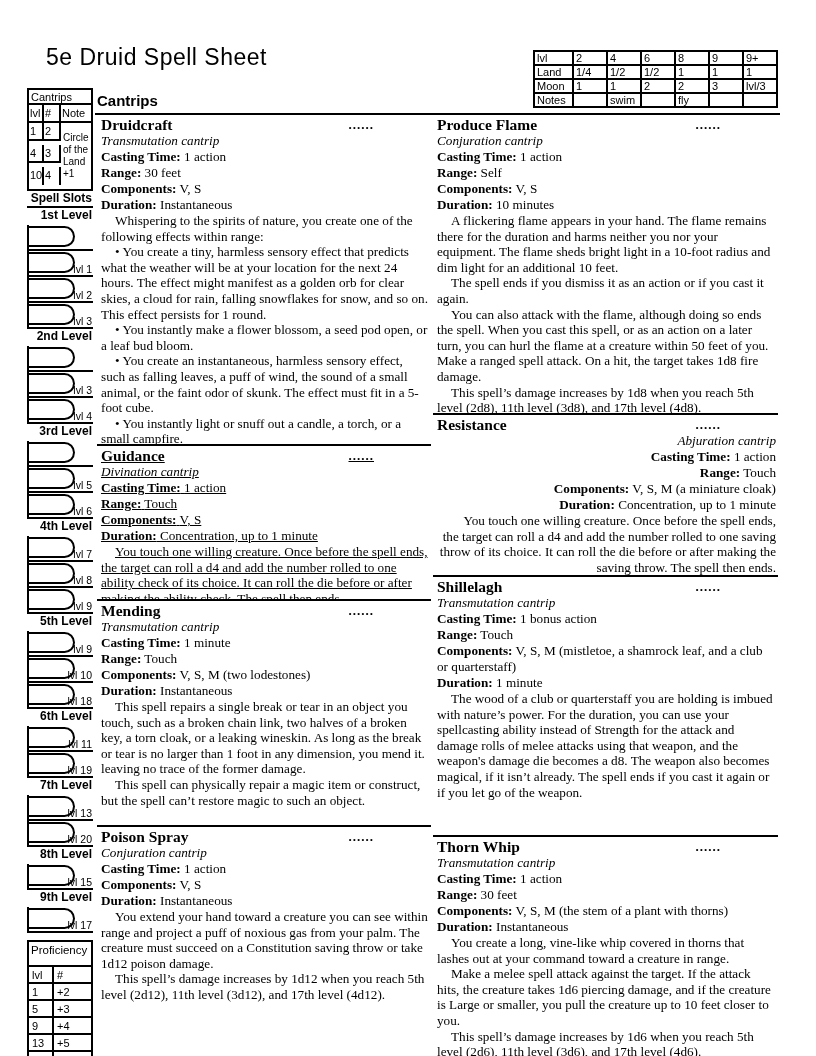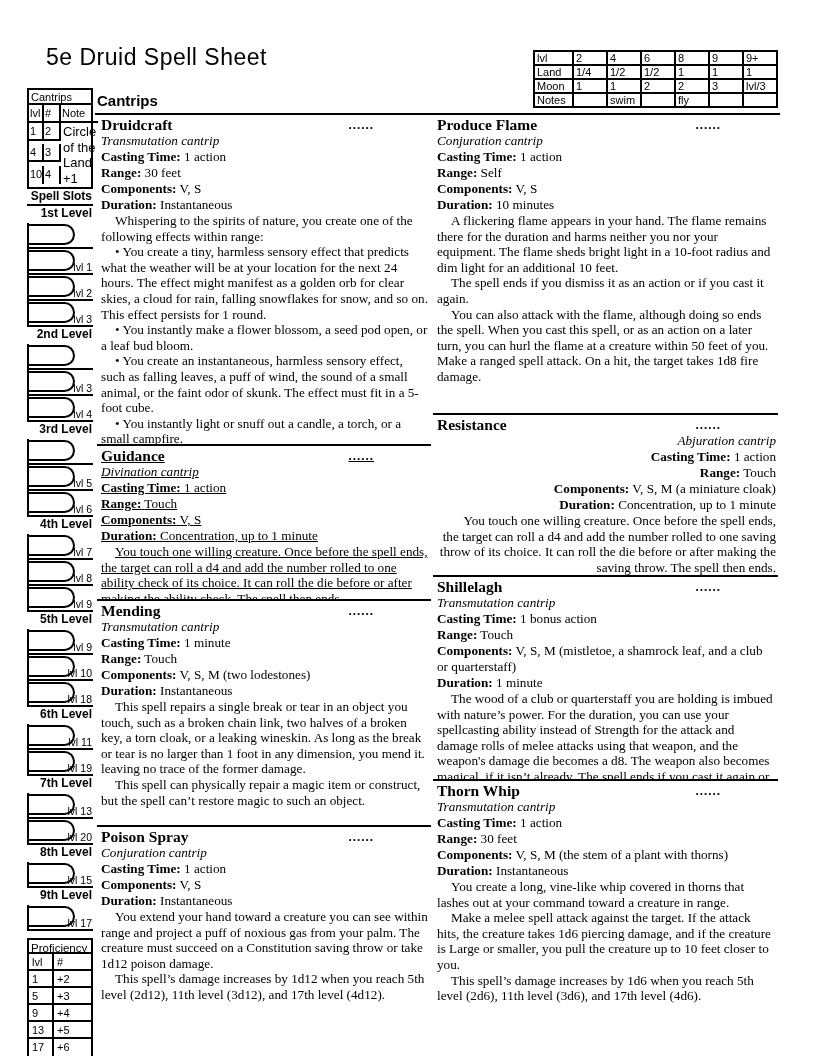"Circle of the Land +1" .cgrid .note-span { font-size: 13px -> 10px; padding: 1px 2px -> 9px 2px }
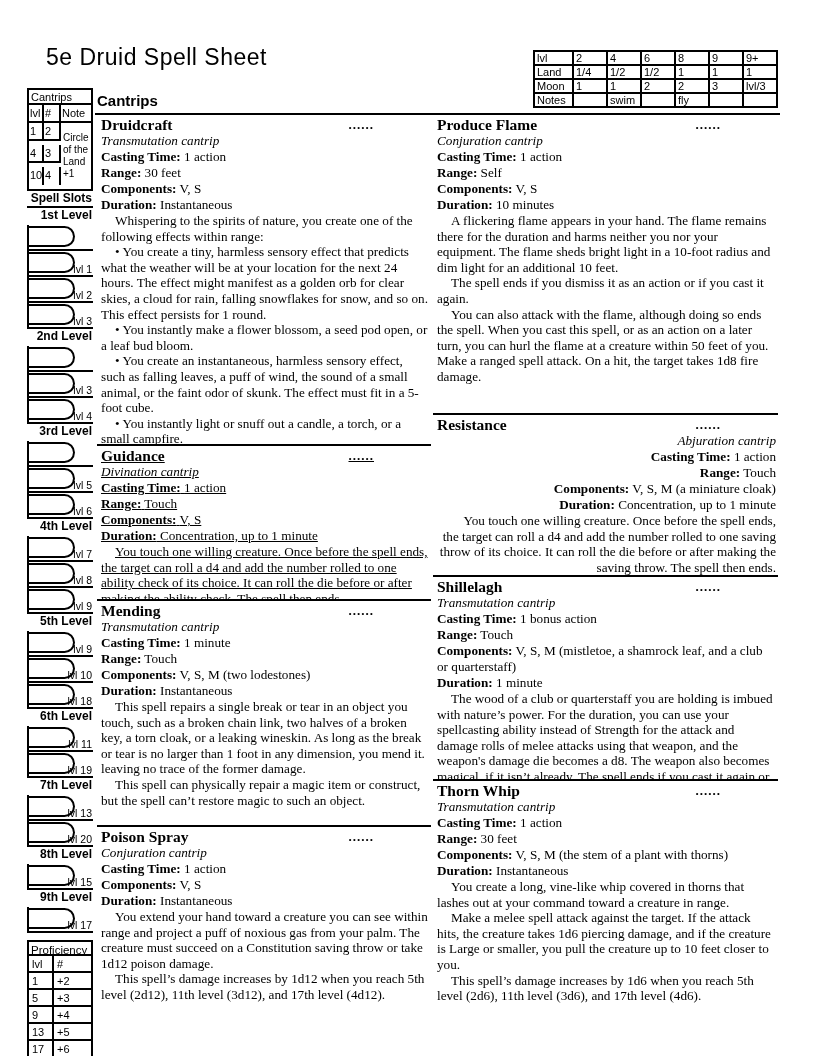"This spell’s damage increases by 1d8" p { html: none -> <p>This spell’s damage increases by 1d8 when you reach 5th level (2d8), 11th level (3d8), and 17th level (4d8).</p> }
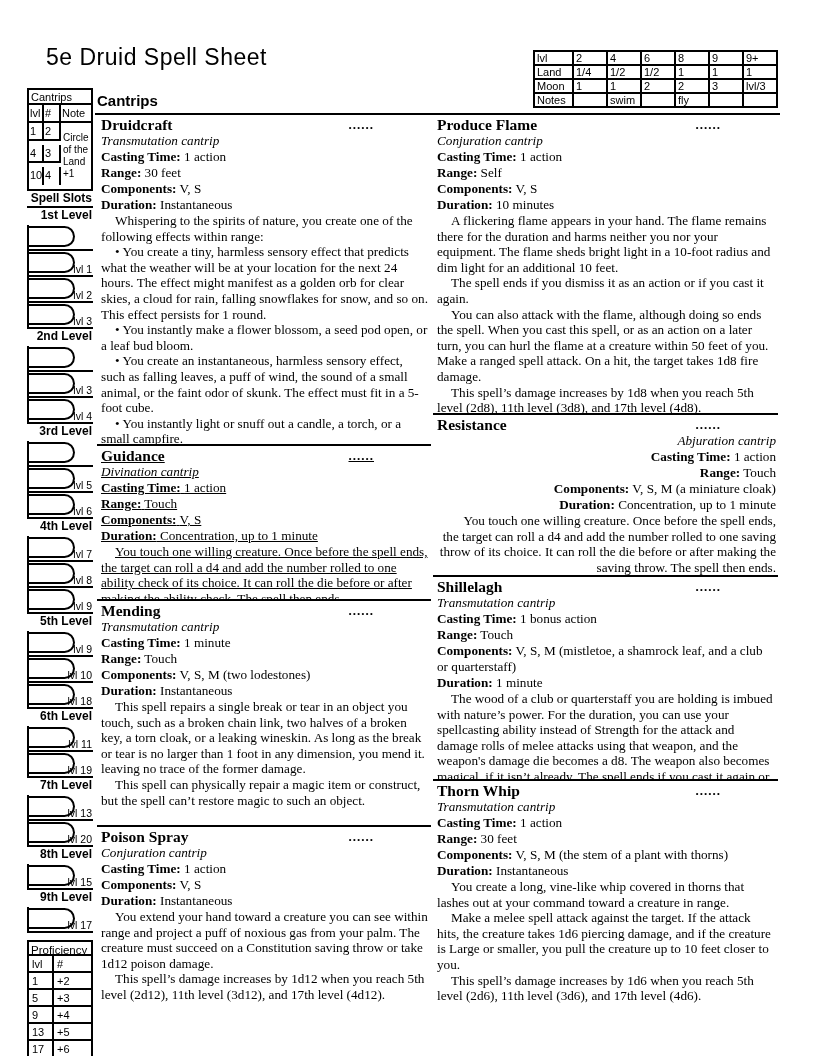"Shillelagh" .h240 { height: 204px -> 260px }
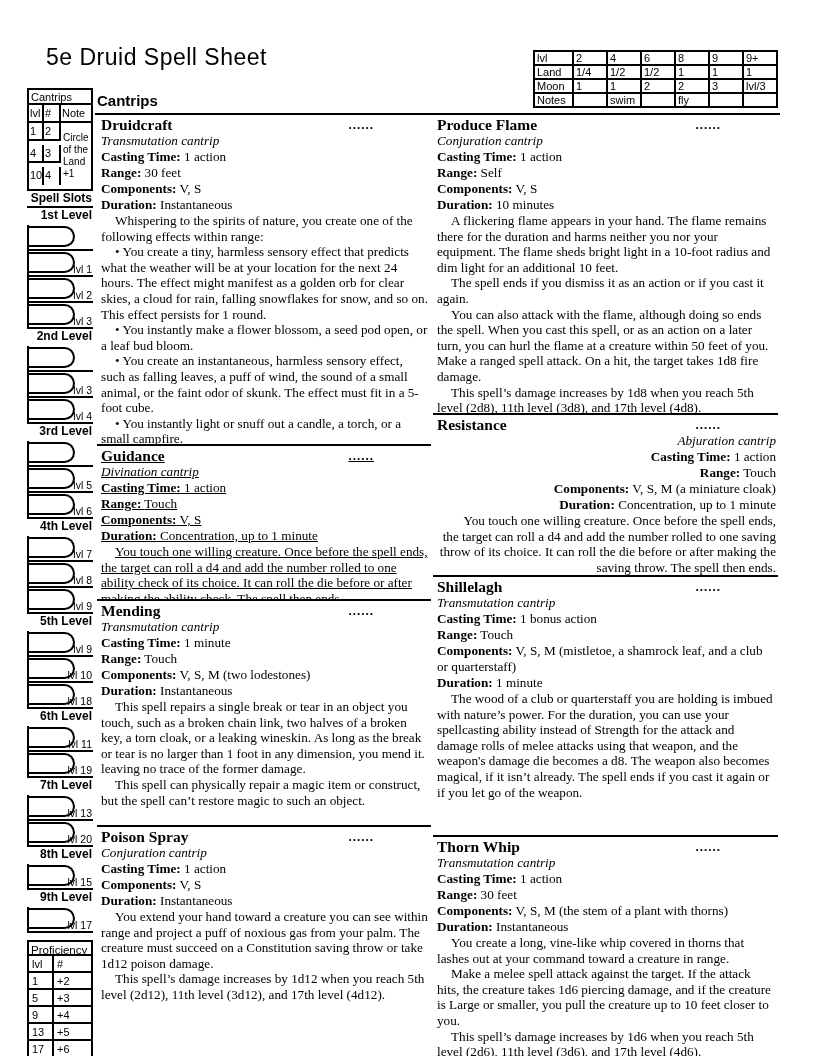"Proficiency" .ptitle { height: 14px -> 25px }
